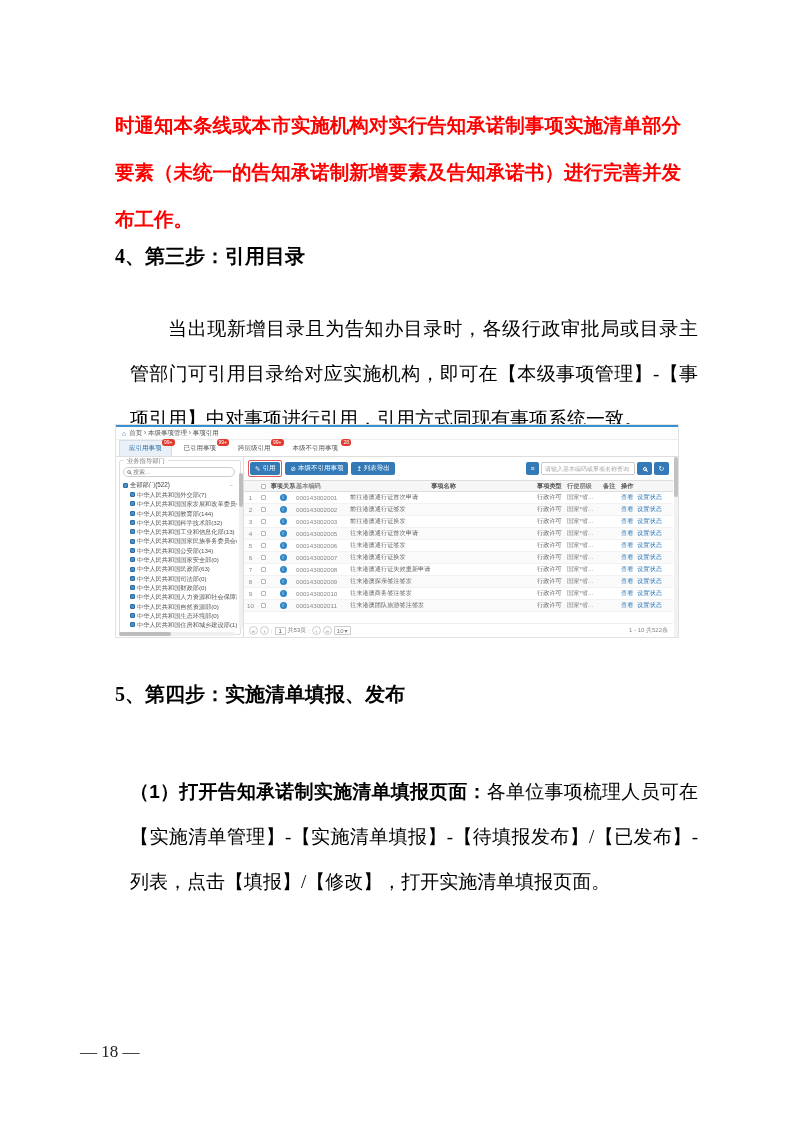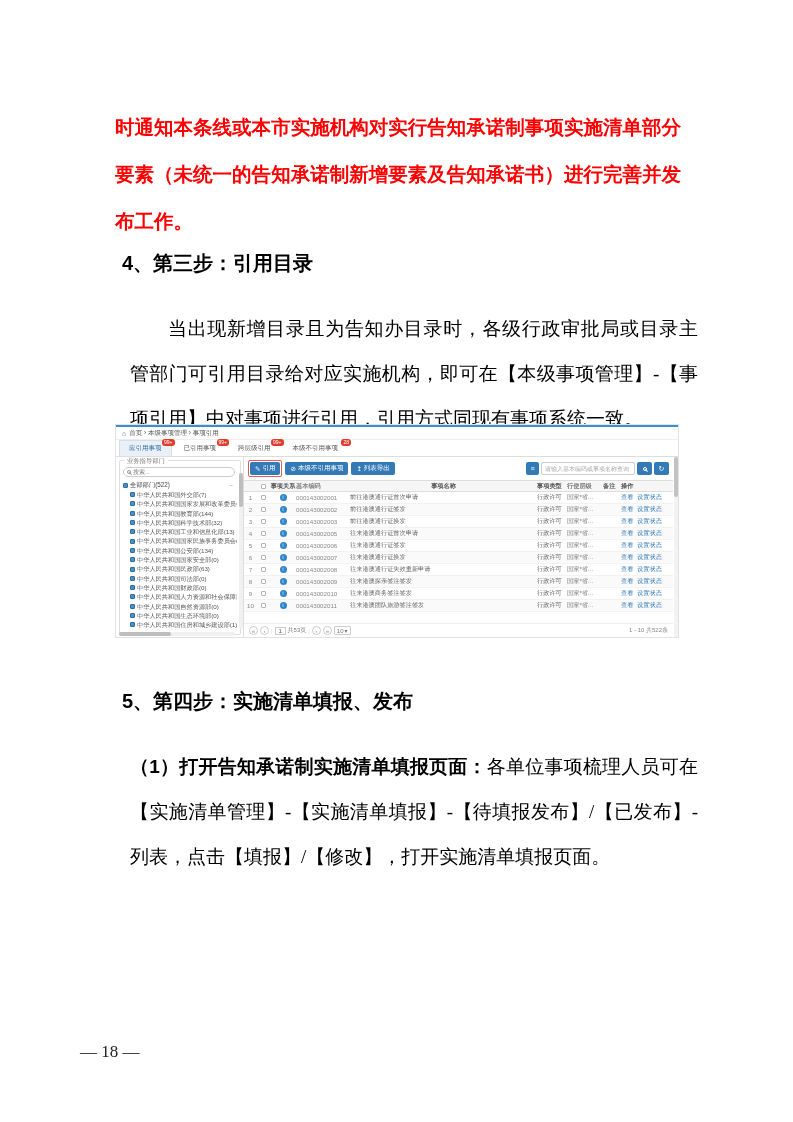"时通知本条线或本市实施机构对实行告知承诺制事项实施清单部分要素（未统一的告知承诺" .red-p { font-family: Liberation Serif, serif -> Liberation Mono, monospace }
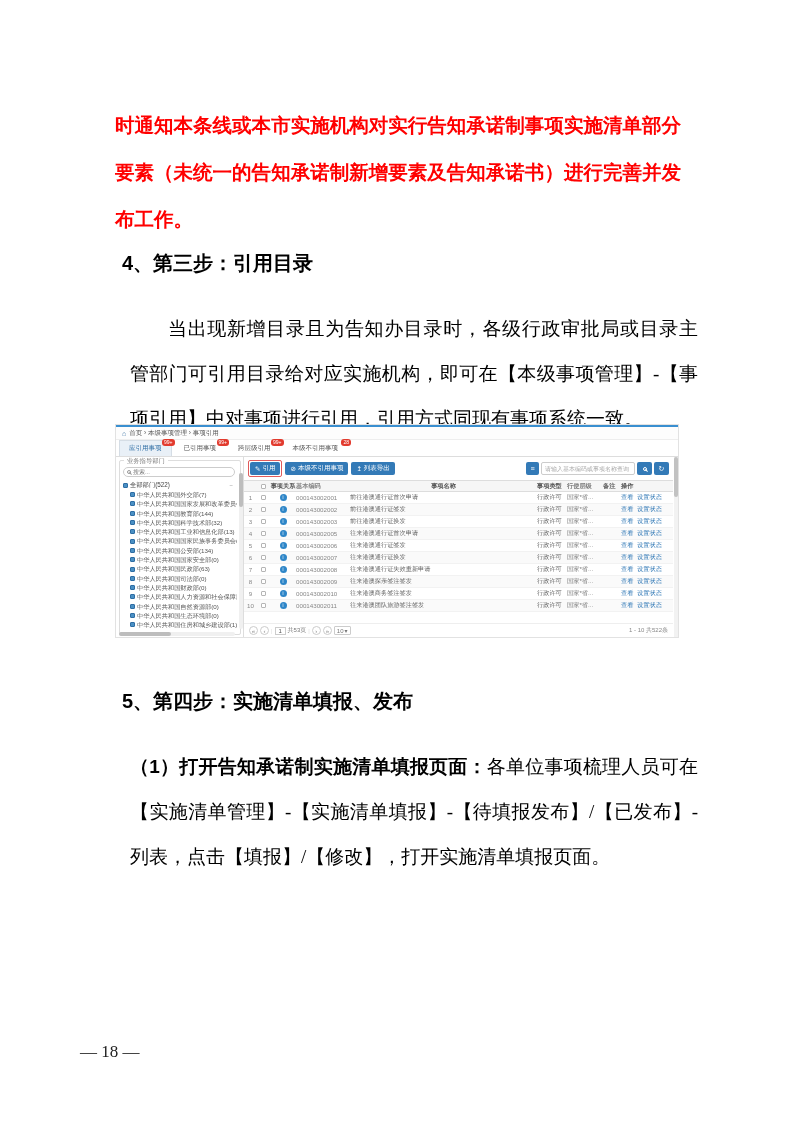"4、第三步：引用目录" .h-sec { font-family: Liberation Sans, sans-serif -> Liberation Serif, serif; margin: 7px -> 0 }
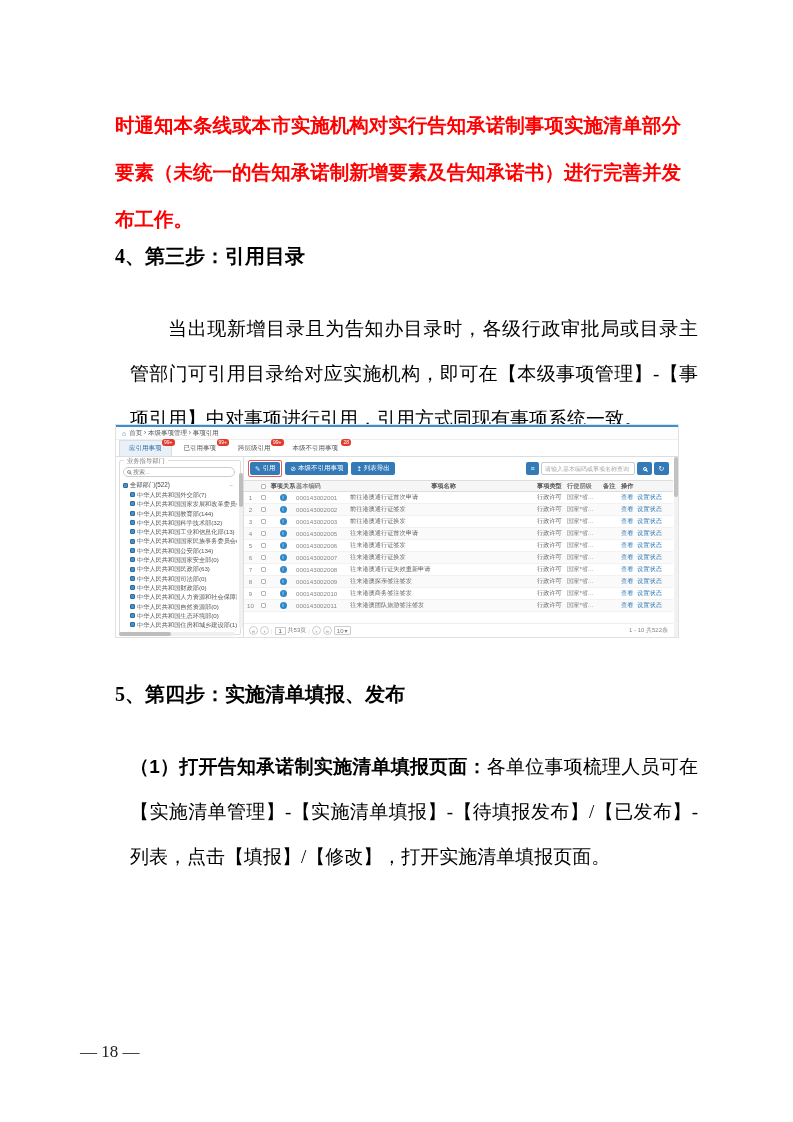"（1）打开告知承诺制实施清单填报页面：各单位事项梳理人员可在【实施清单管理】-【" .p5 { top: 729px -> 754px }
